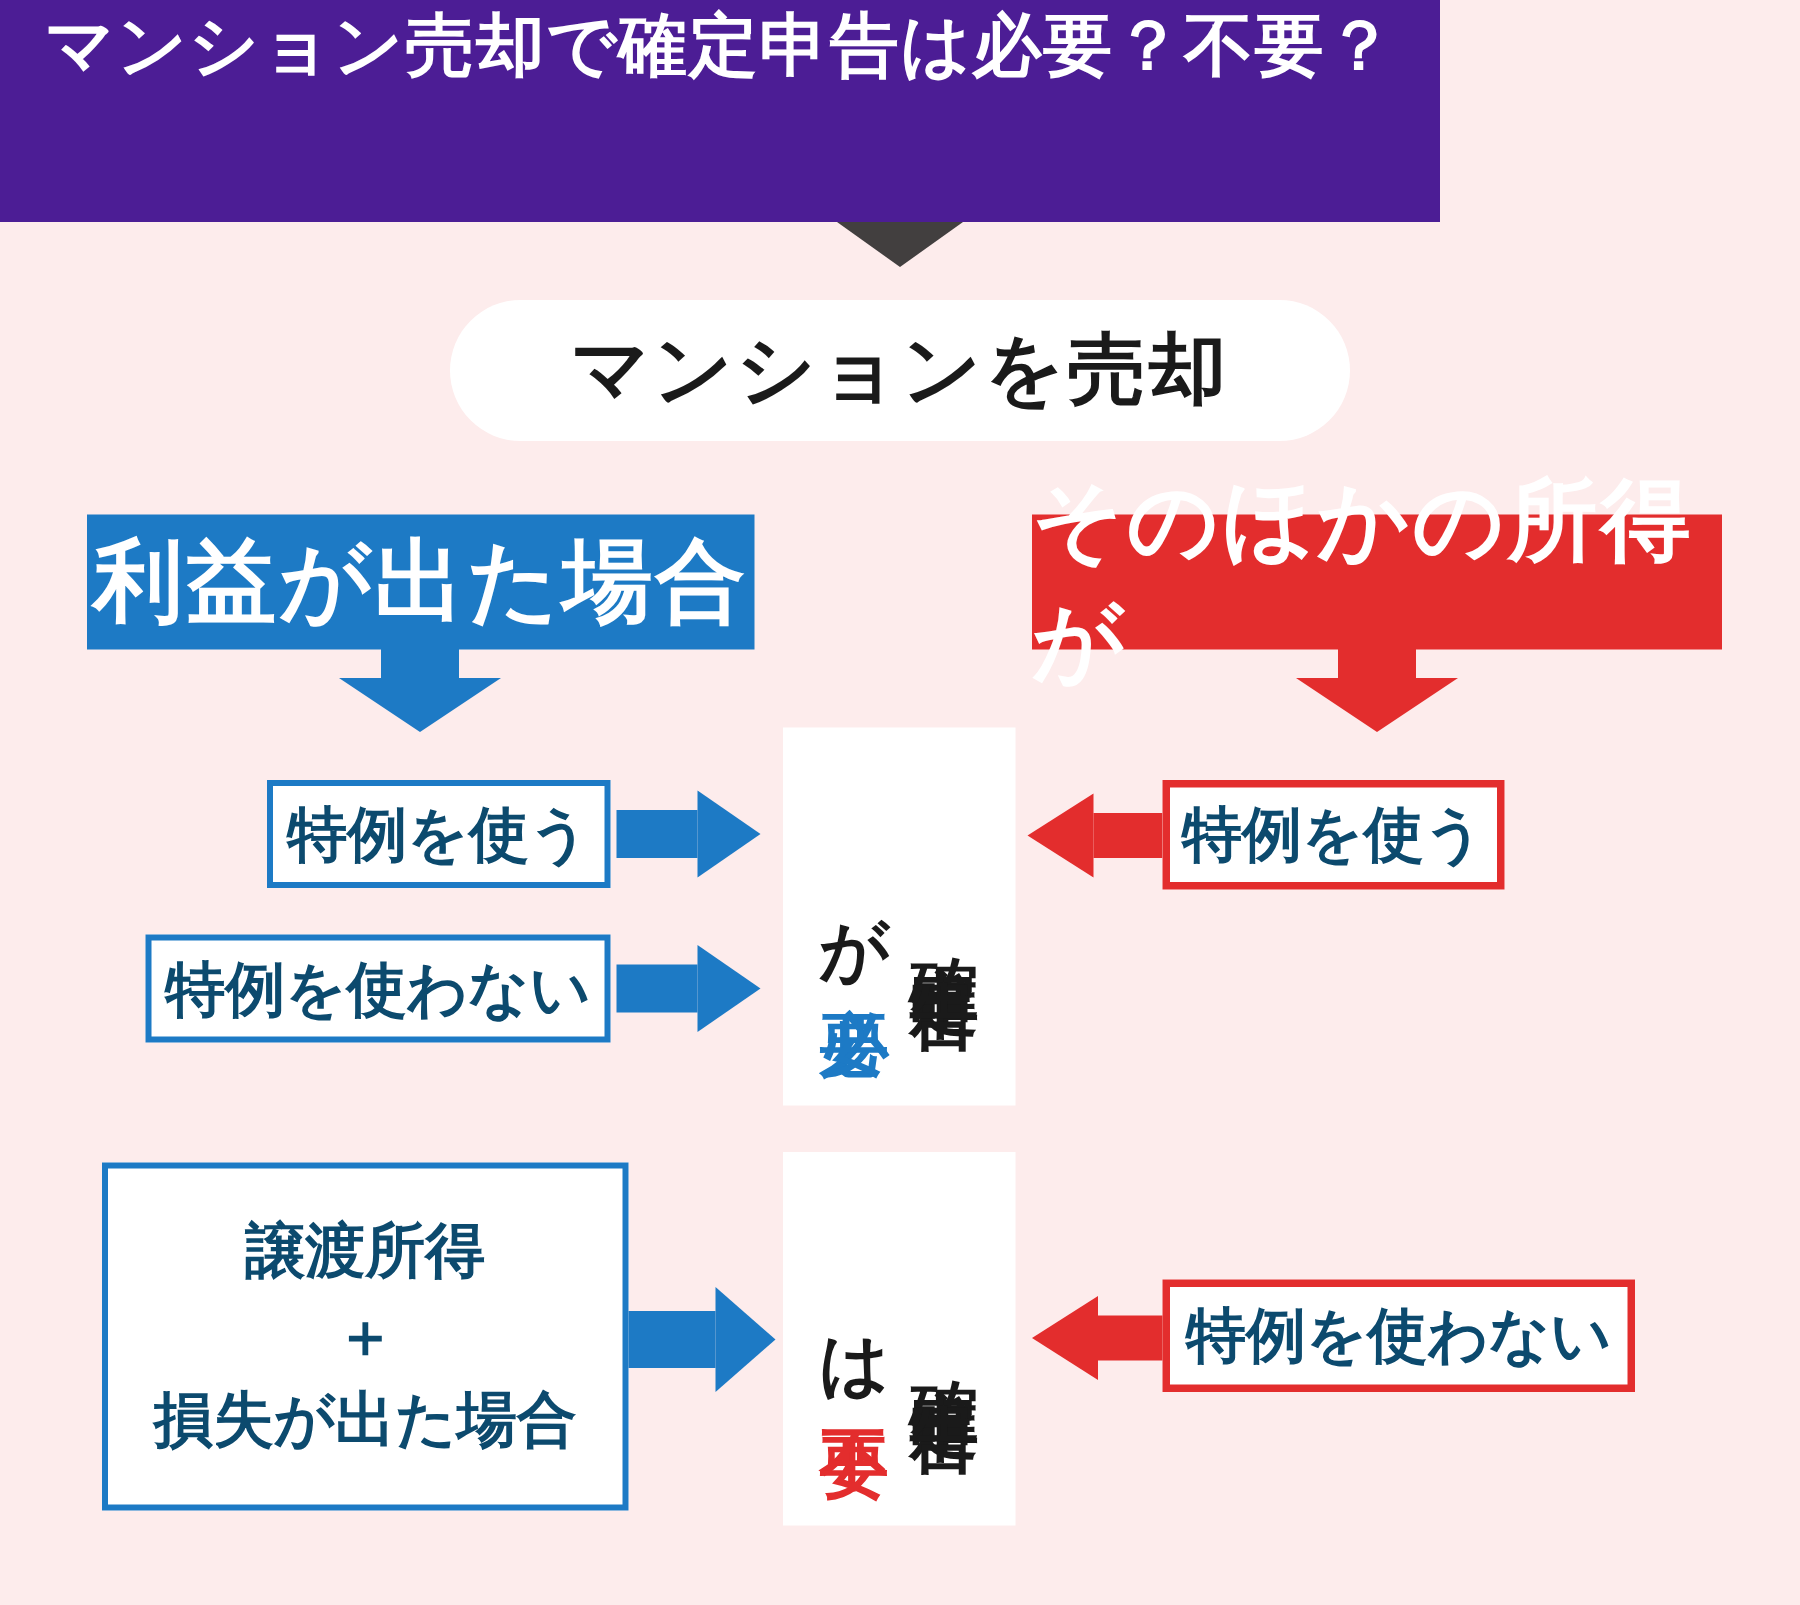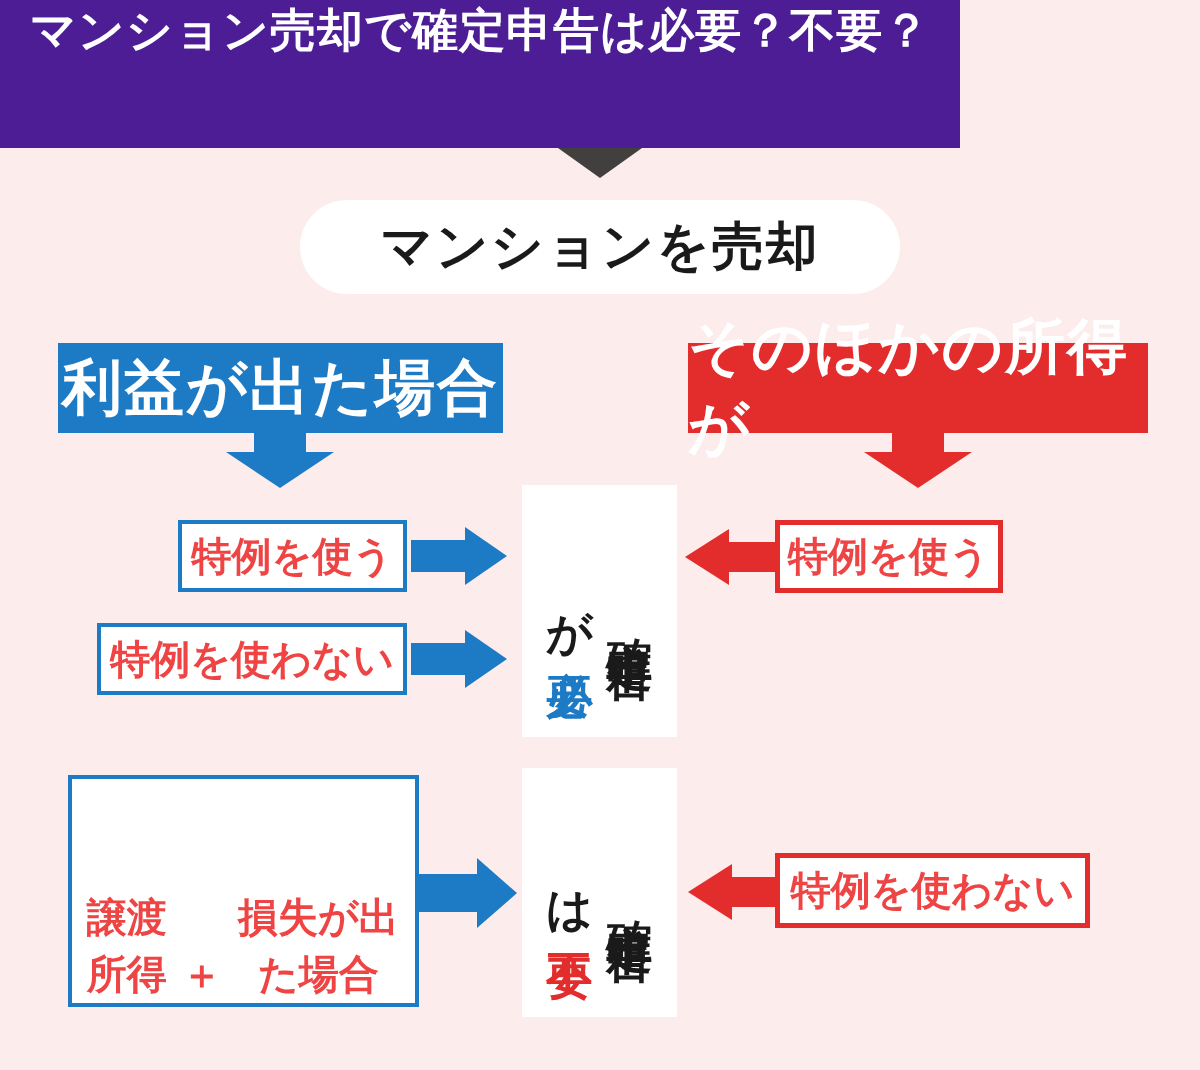"特例を使う" .box { color: #ef4444 -> #0c4a6e }
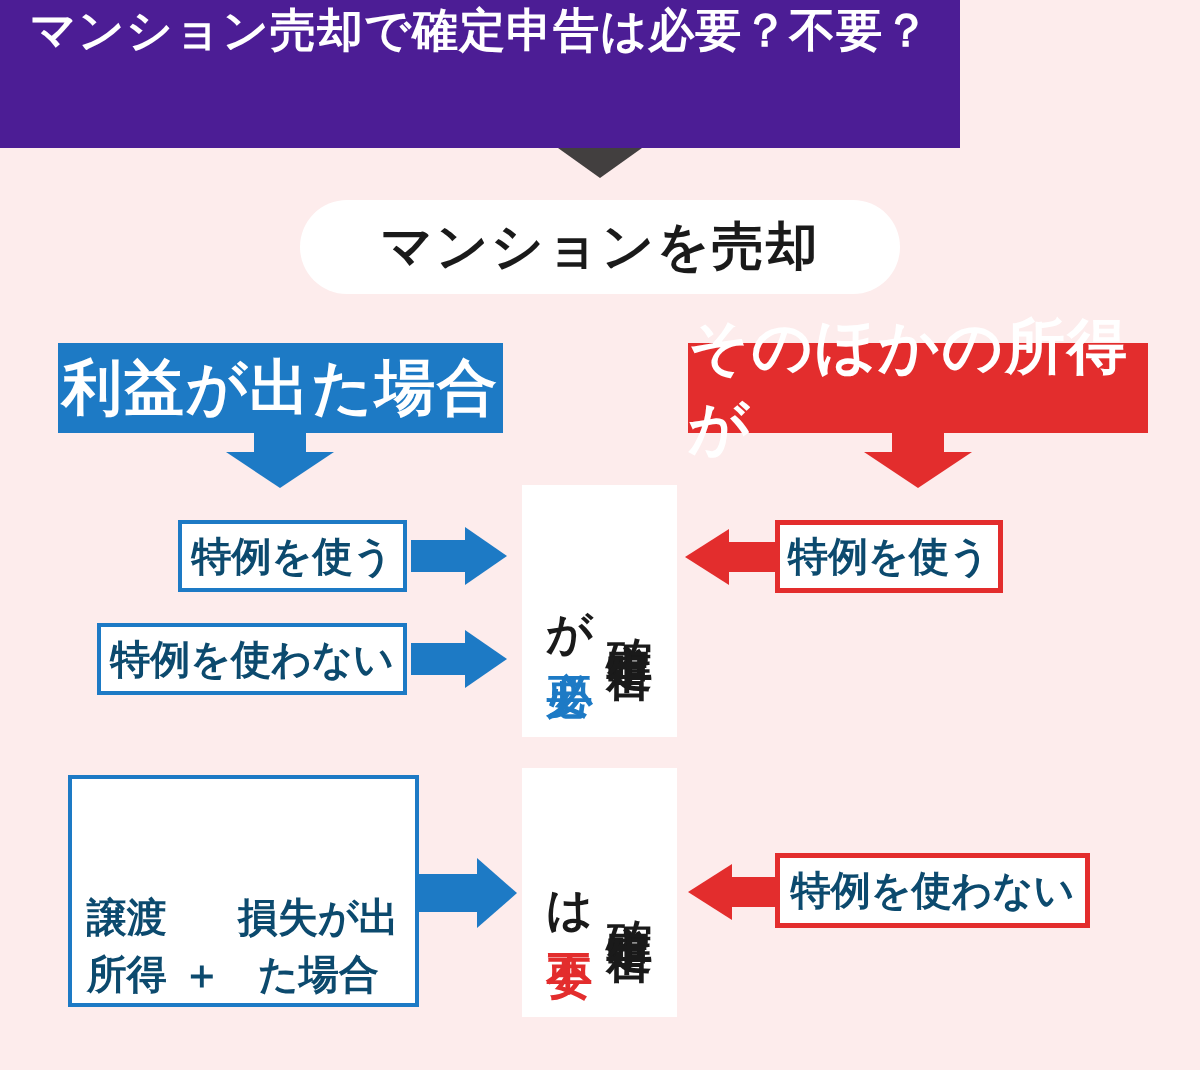"譲渡所得" .big-box { align-items: flex-end -> none; flex-direction: row -> column }
